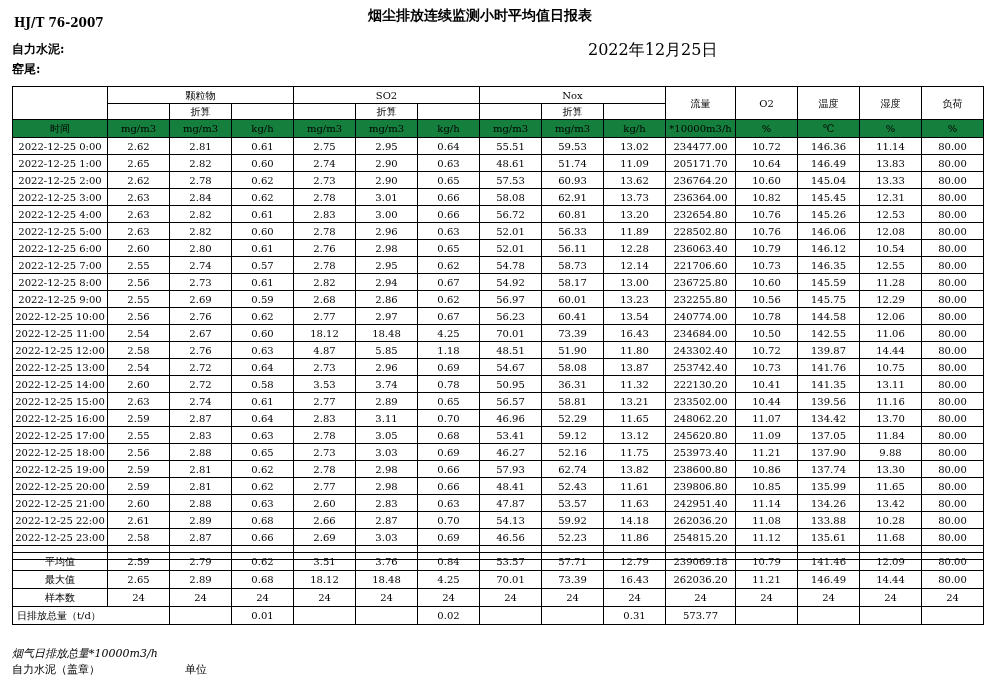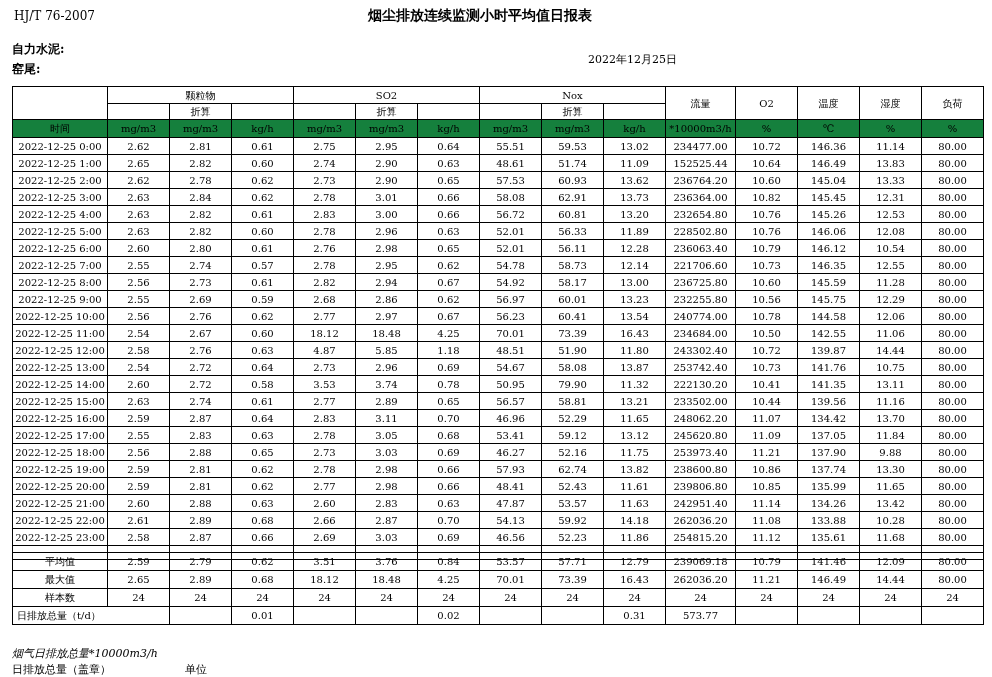"HJ/T 76-2007" .std { font-weight: normal -> bold; top: 9px -> 16px }
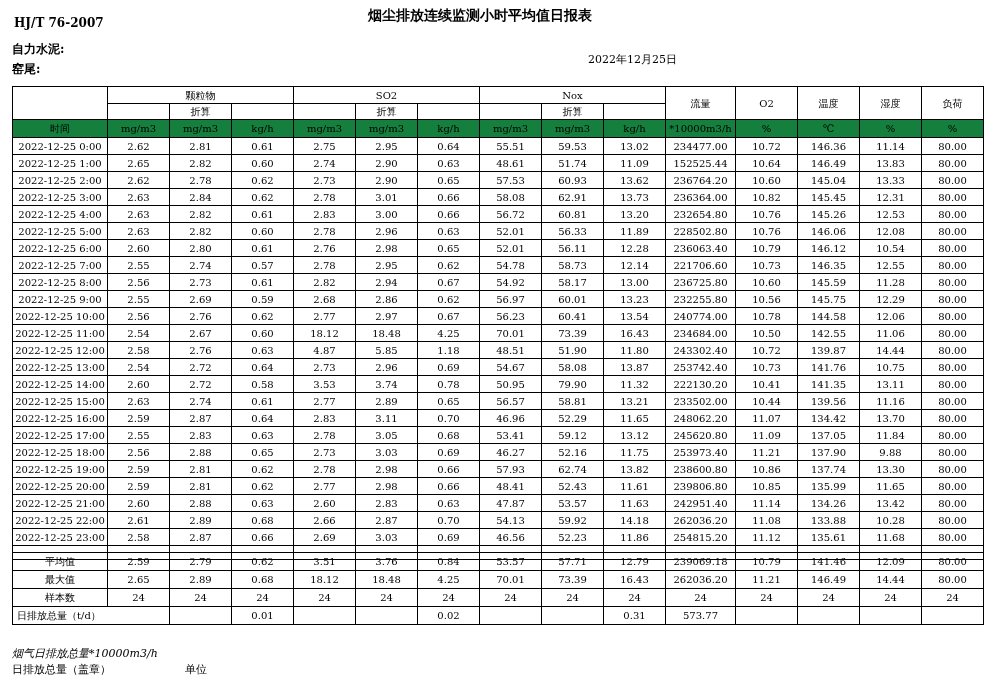"2022年12月25日" .date { font-size: 11px -> 16px; top: 52px -> 40px }
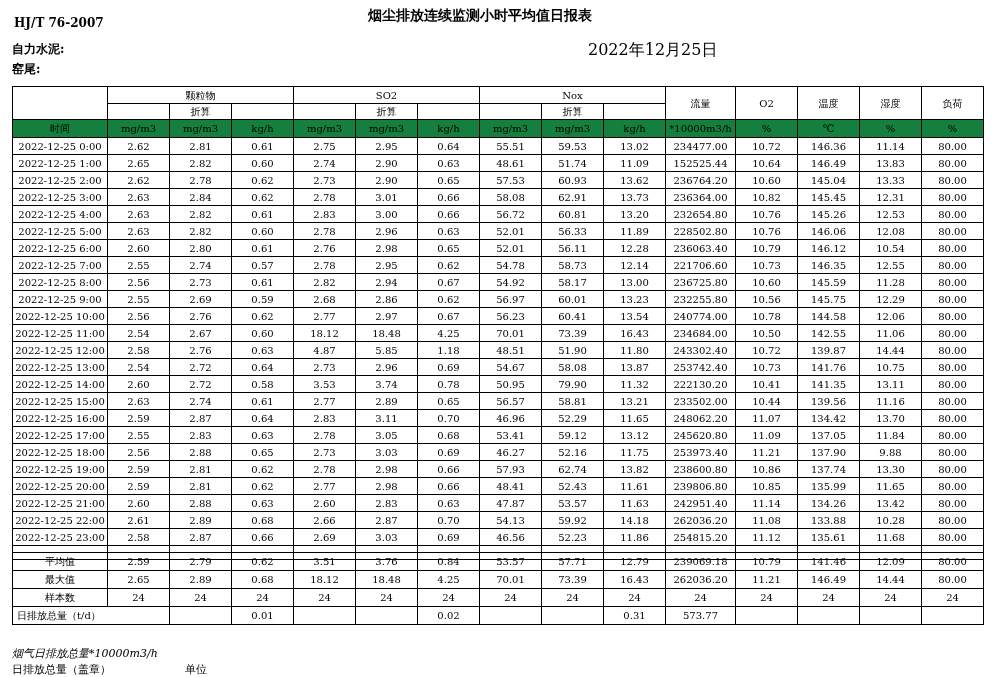"152525.44" td { text: 152525.44 -> 205171.70 }
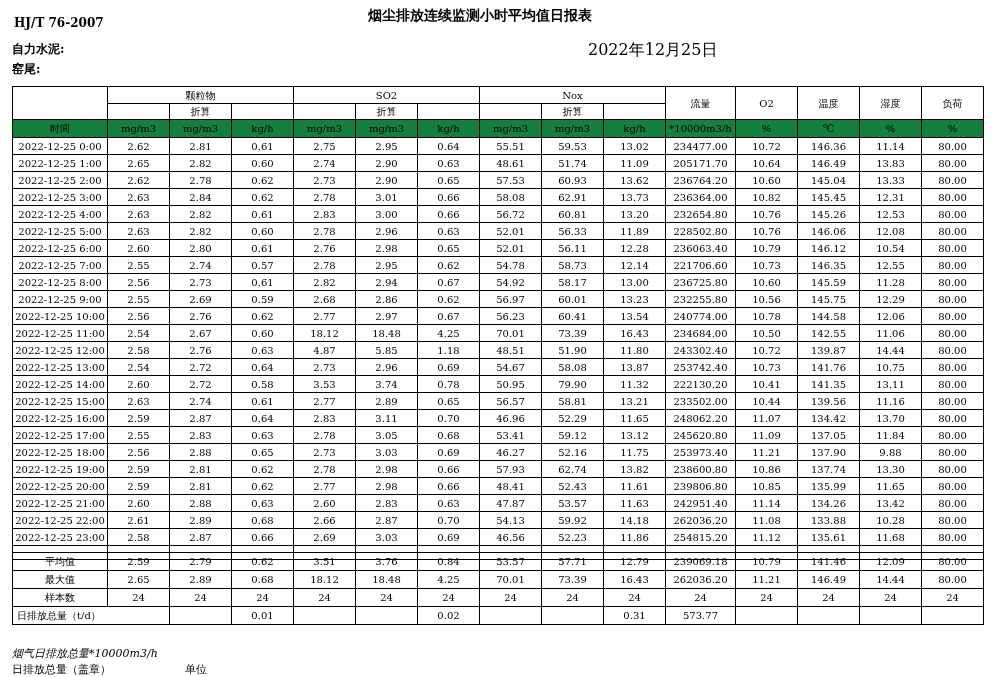"79.90" td { text: 79.90 -> 36.31 }
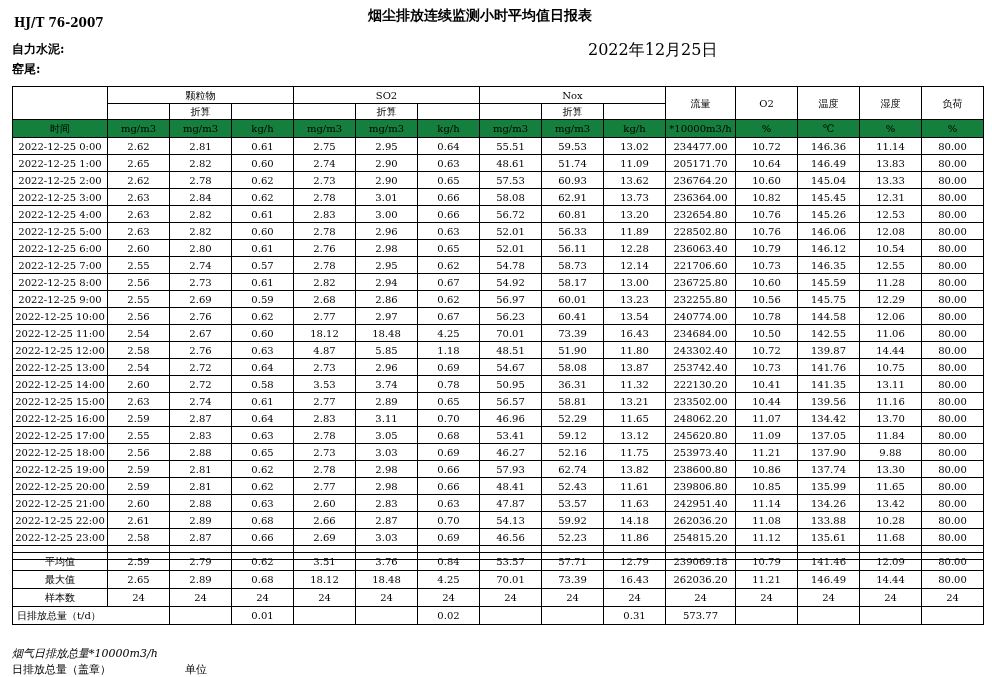"日排放总量（盖章）" div.footer-line2 { text: 日排放总量 -> 自力水泥 }
